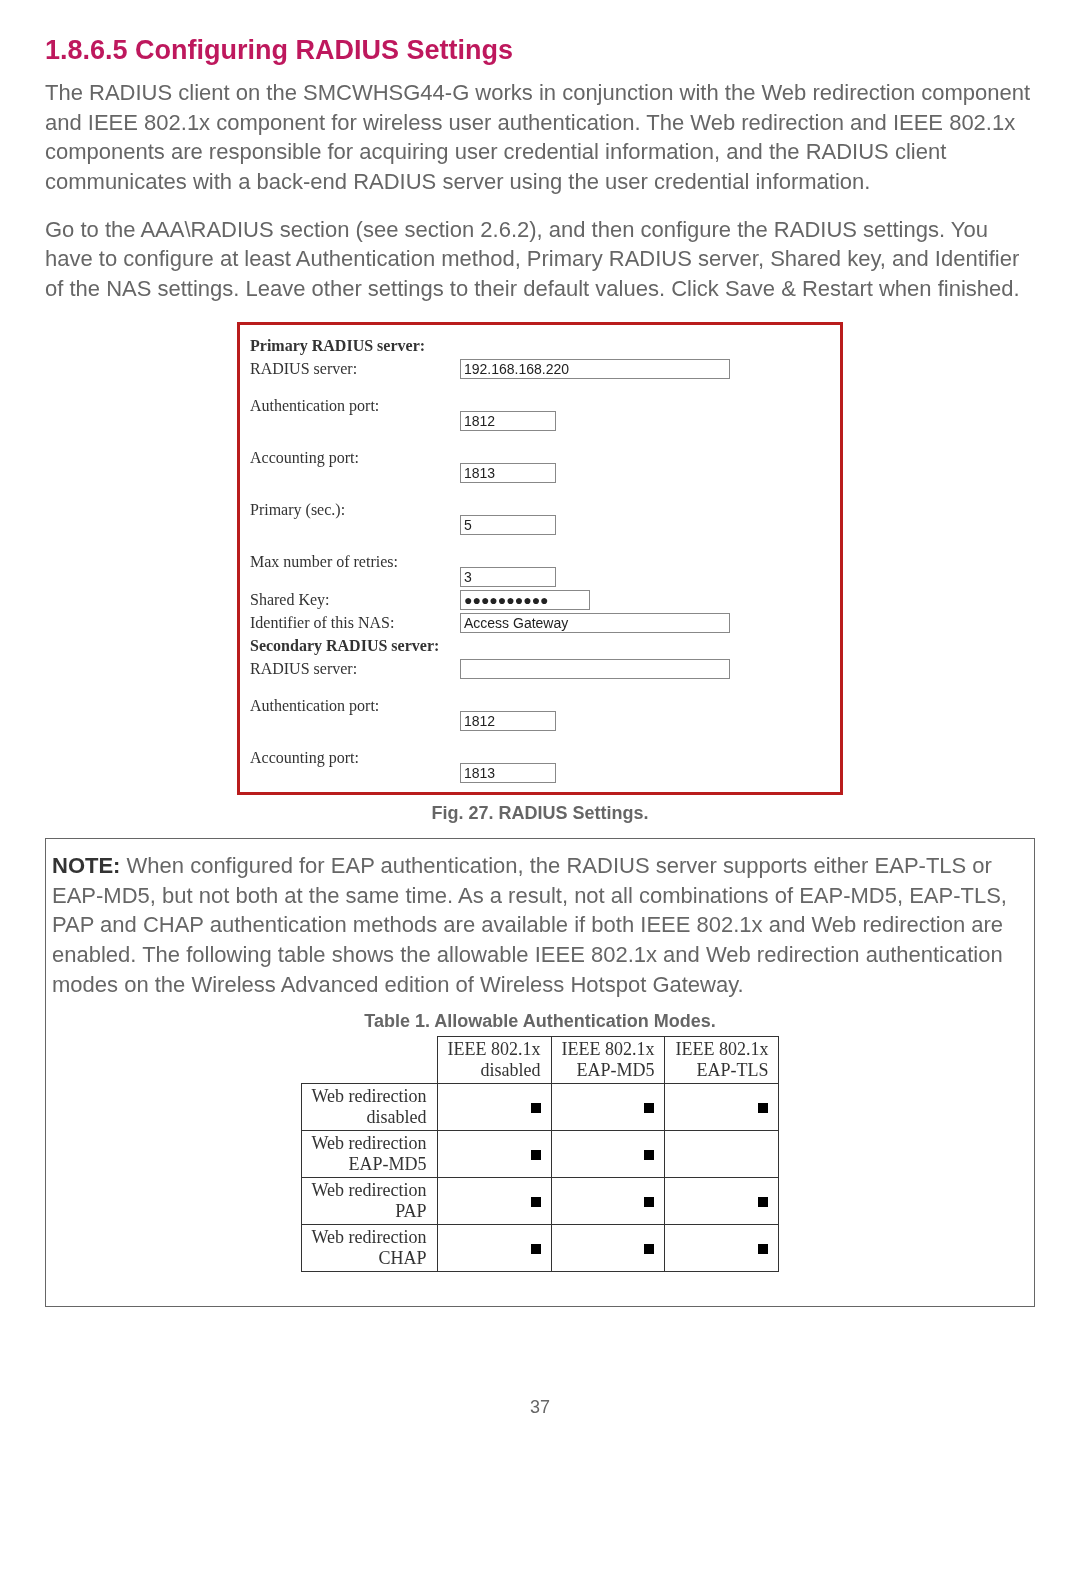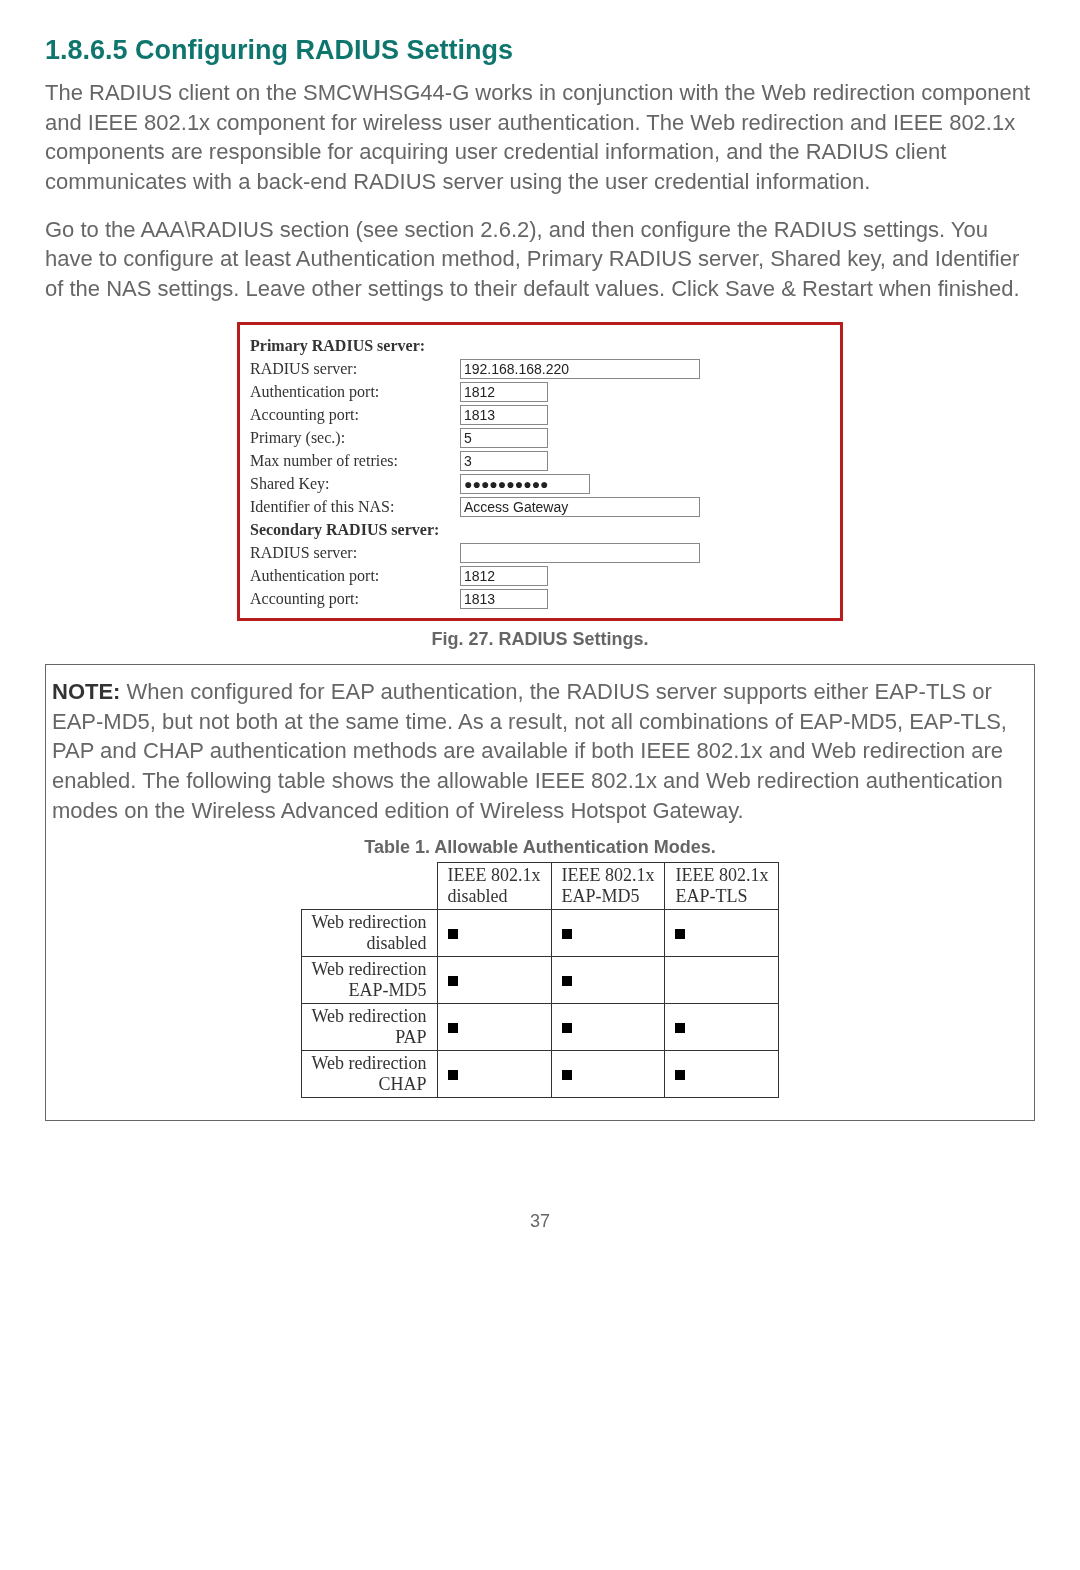"1.8.6.5 Configuring RADIUS Settings" h2 { color: #0f766e -> #be185d }
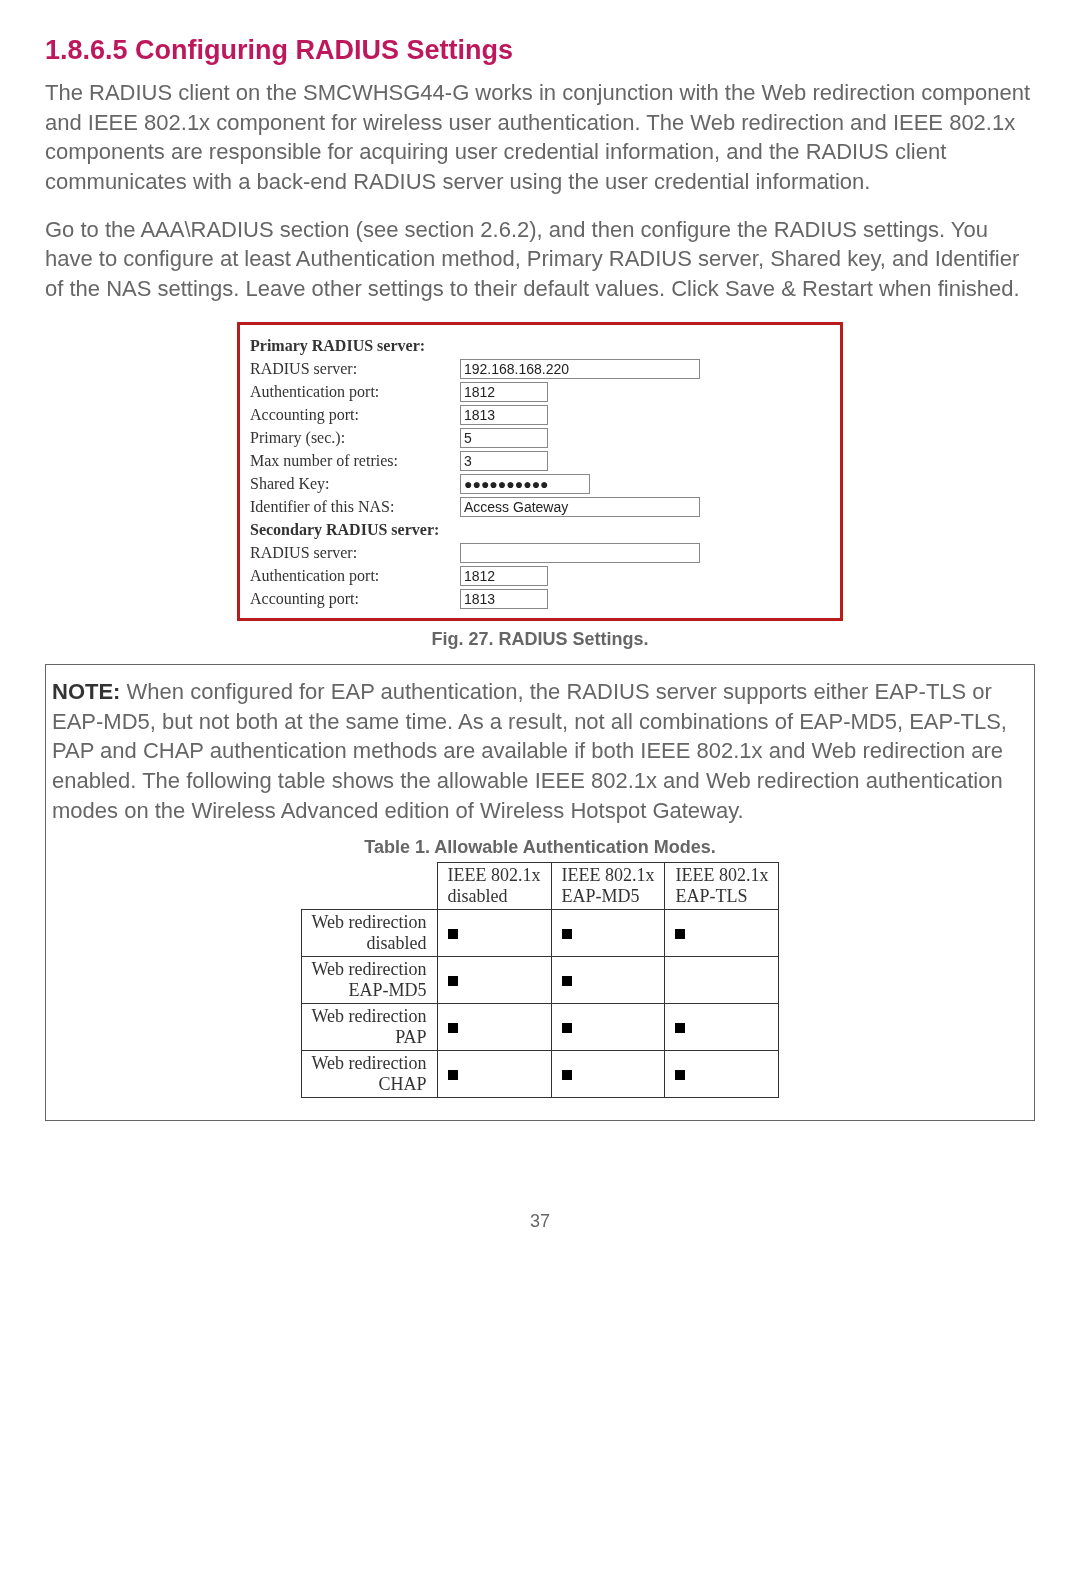"192.168.168.220" .w-long { width: 240px -> 270px }
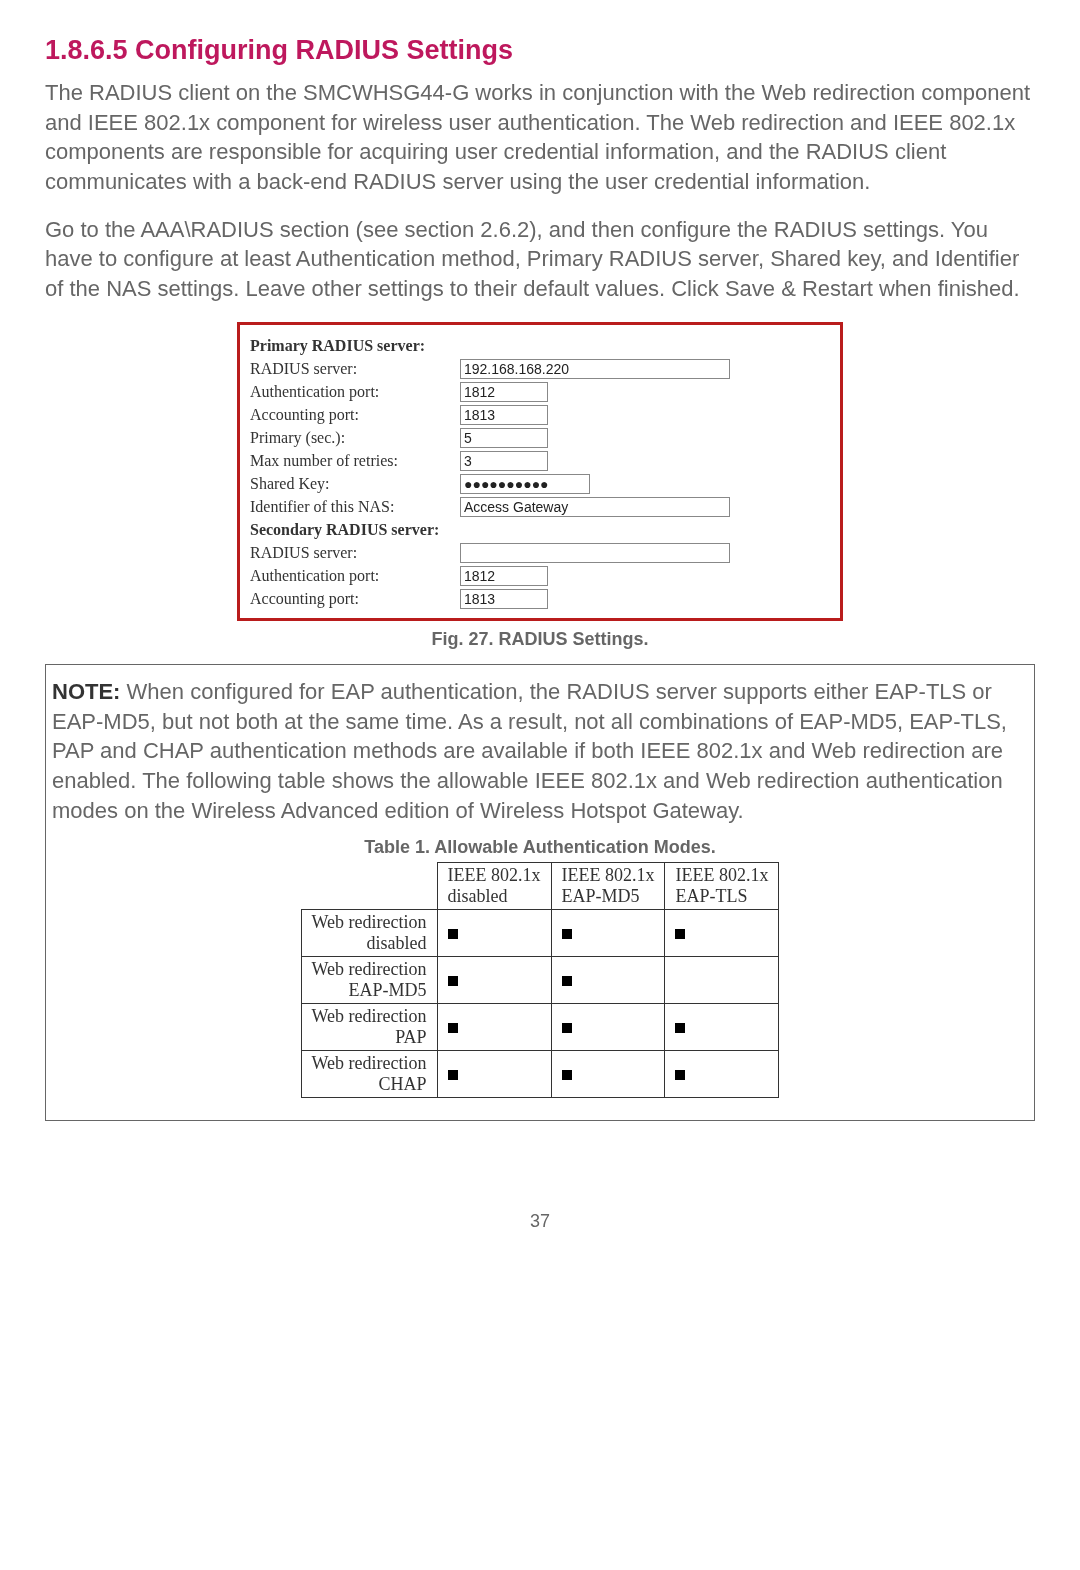"1812" .w-short { margin-top: none -> 29px; width: 88px -> 96px }
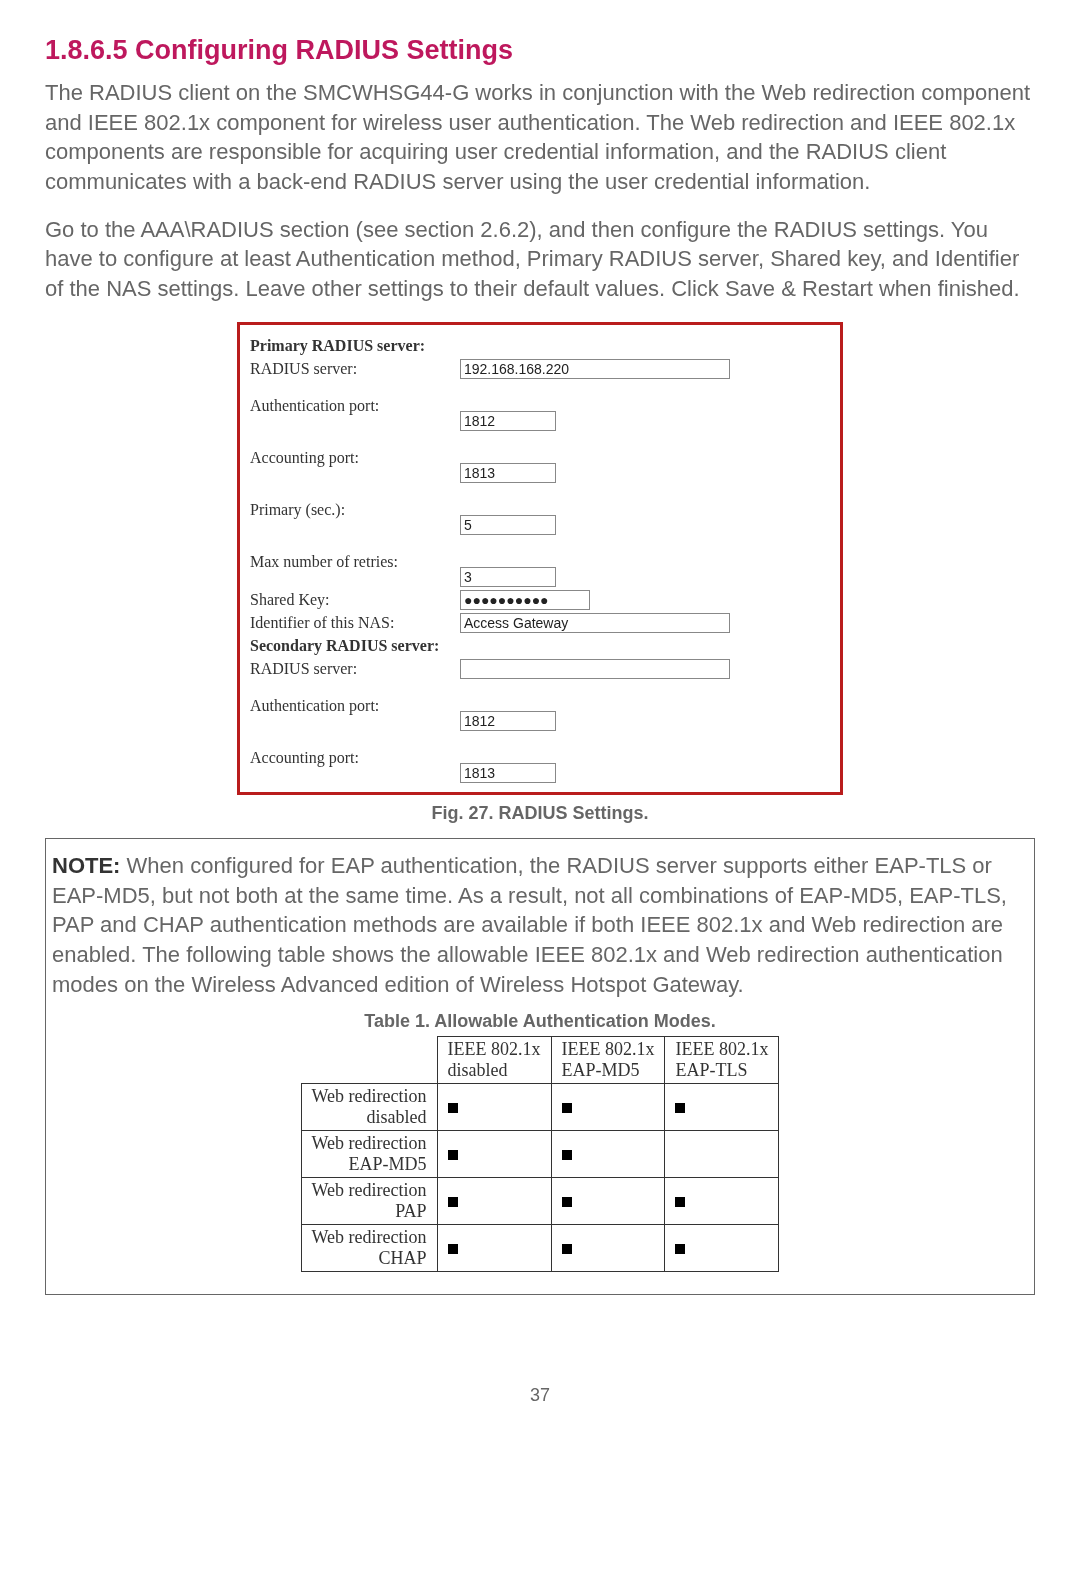"NOTE: When configured for EAP" .outer-frame { padding: 8px 0 22px 0 -> 8px 0 34px 0 }
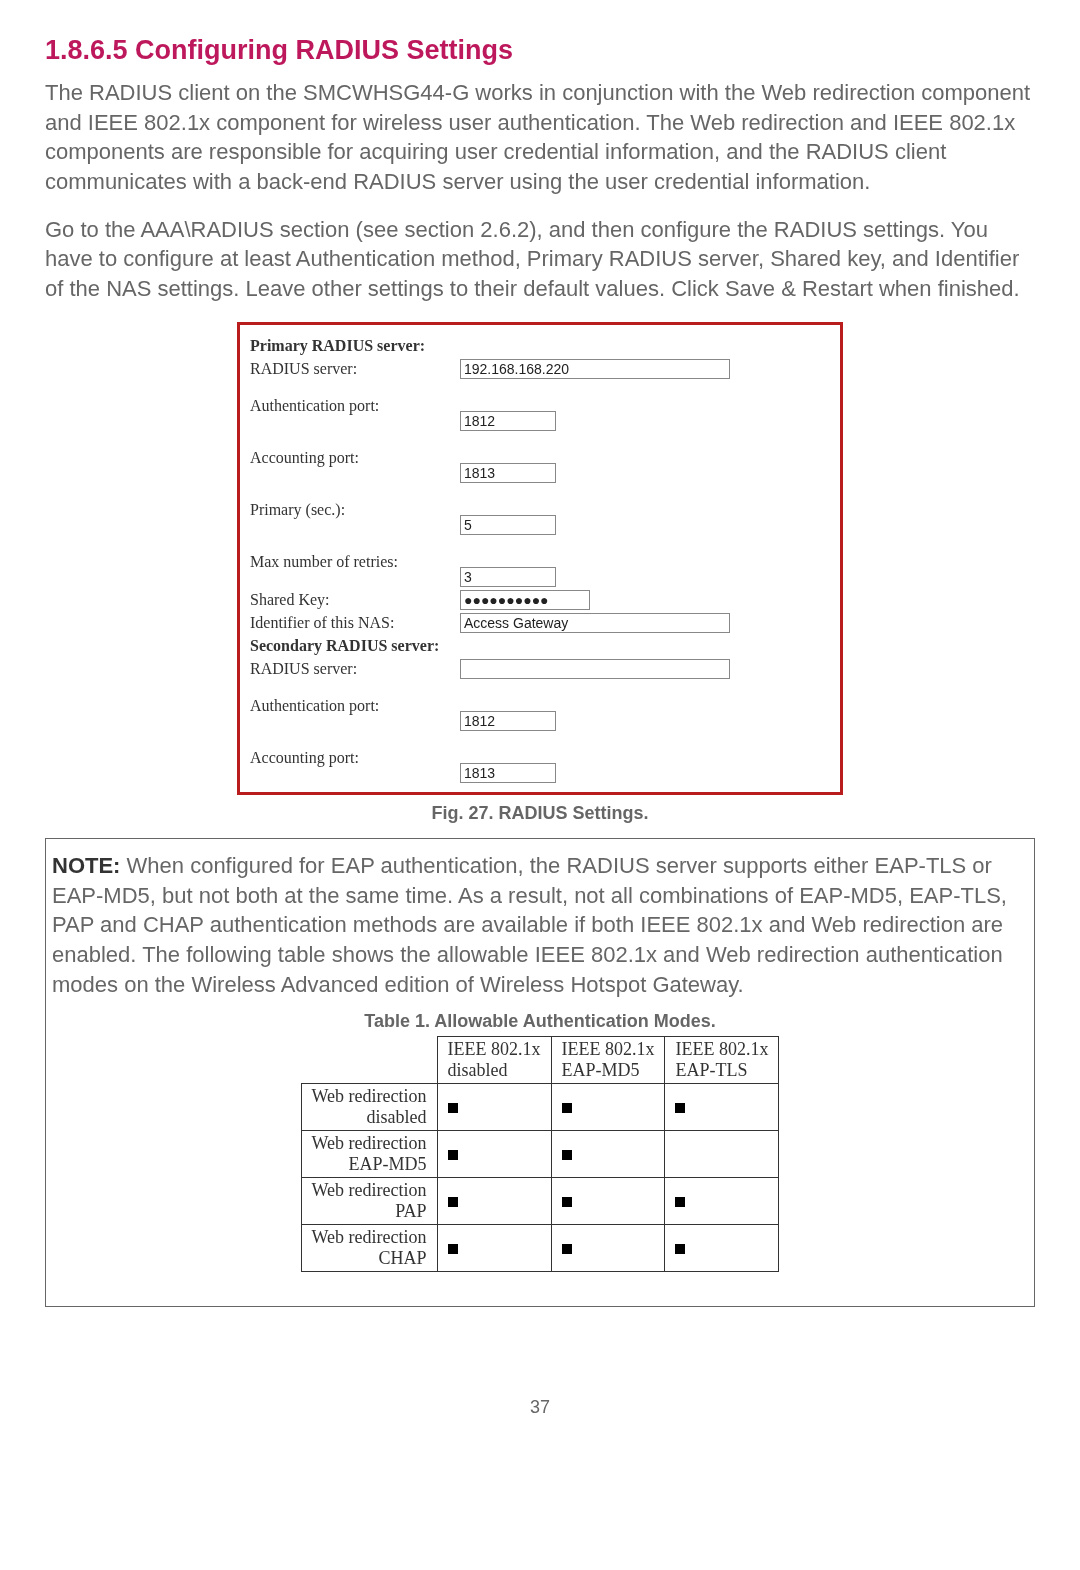"IEEE 802.1x" .auth-table td, .auth-table th { text-align: left -> right }
